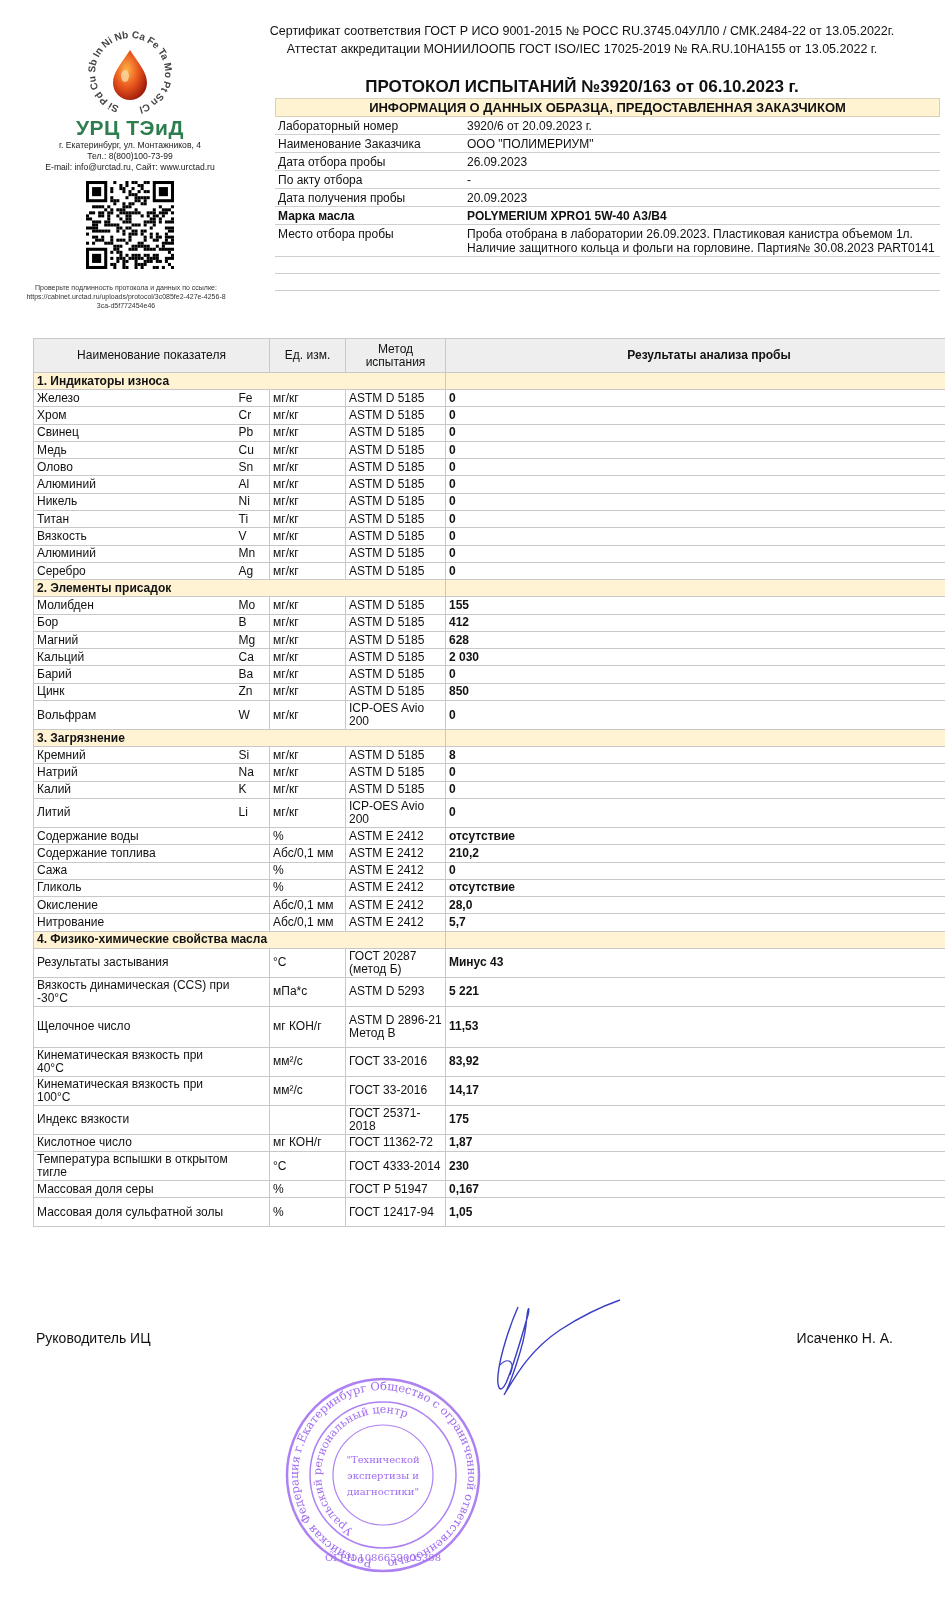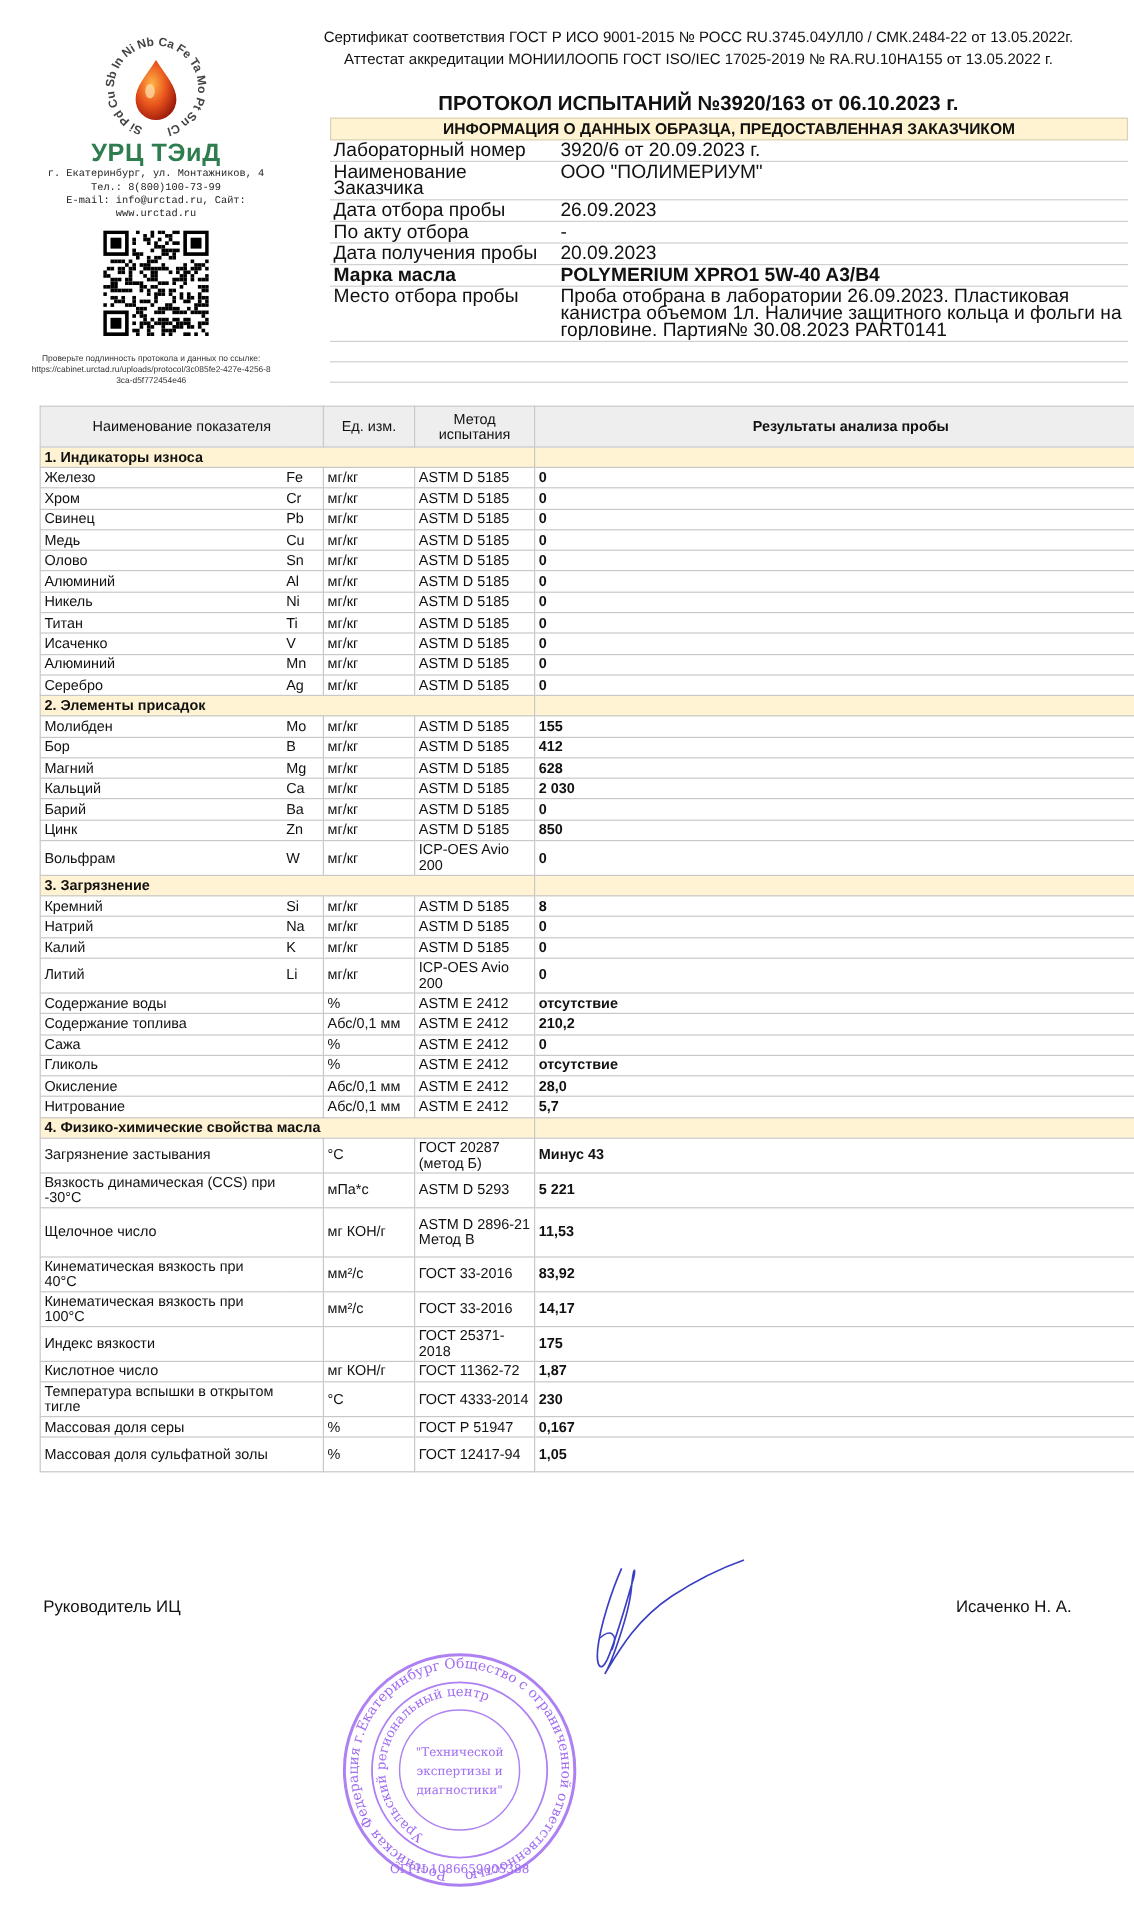"Лабораторный номер" .info-row { font-size: 16px -> 12px }
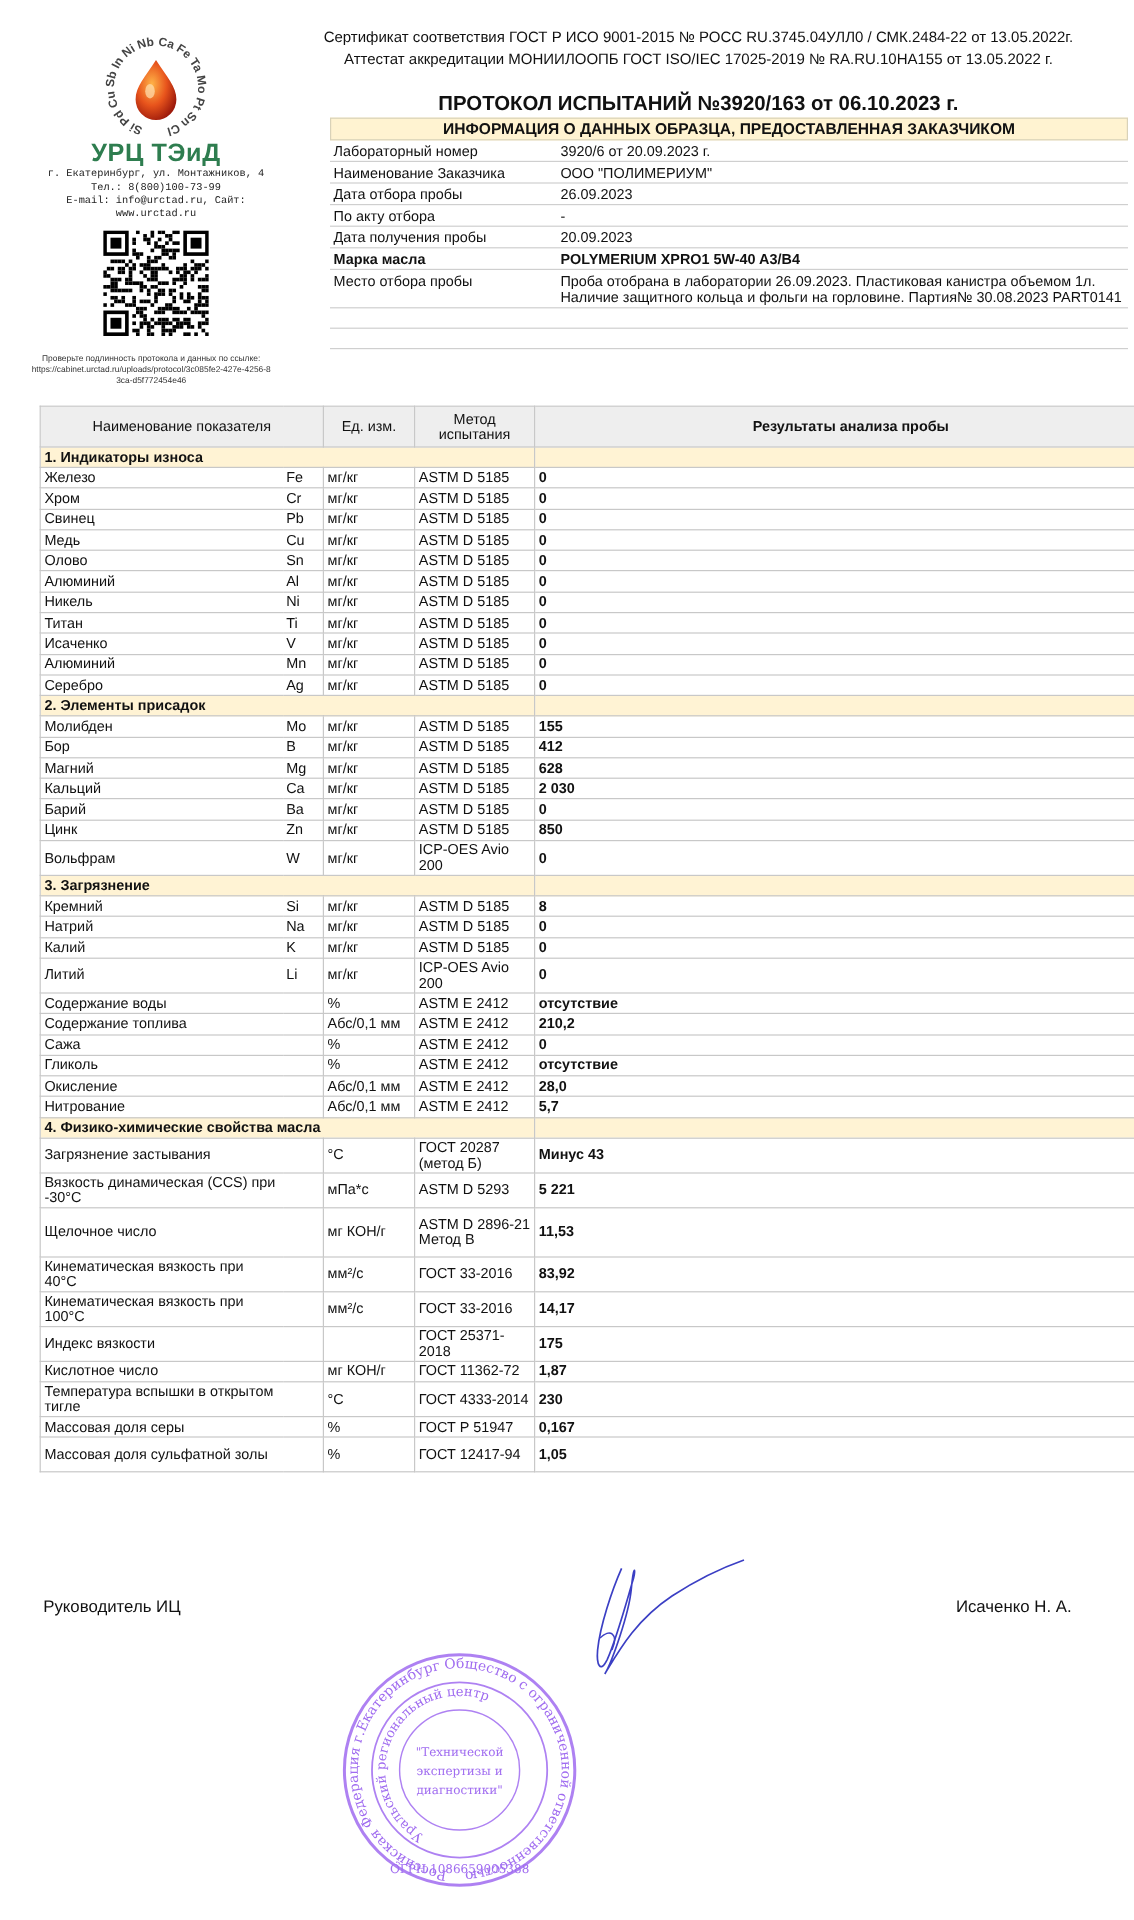"г. Екатеринбург, ул. Монтажников, 4" .addr { font-family: Liberation Mono, monospace -> none }
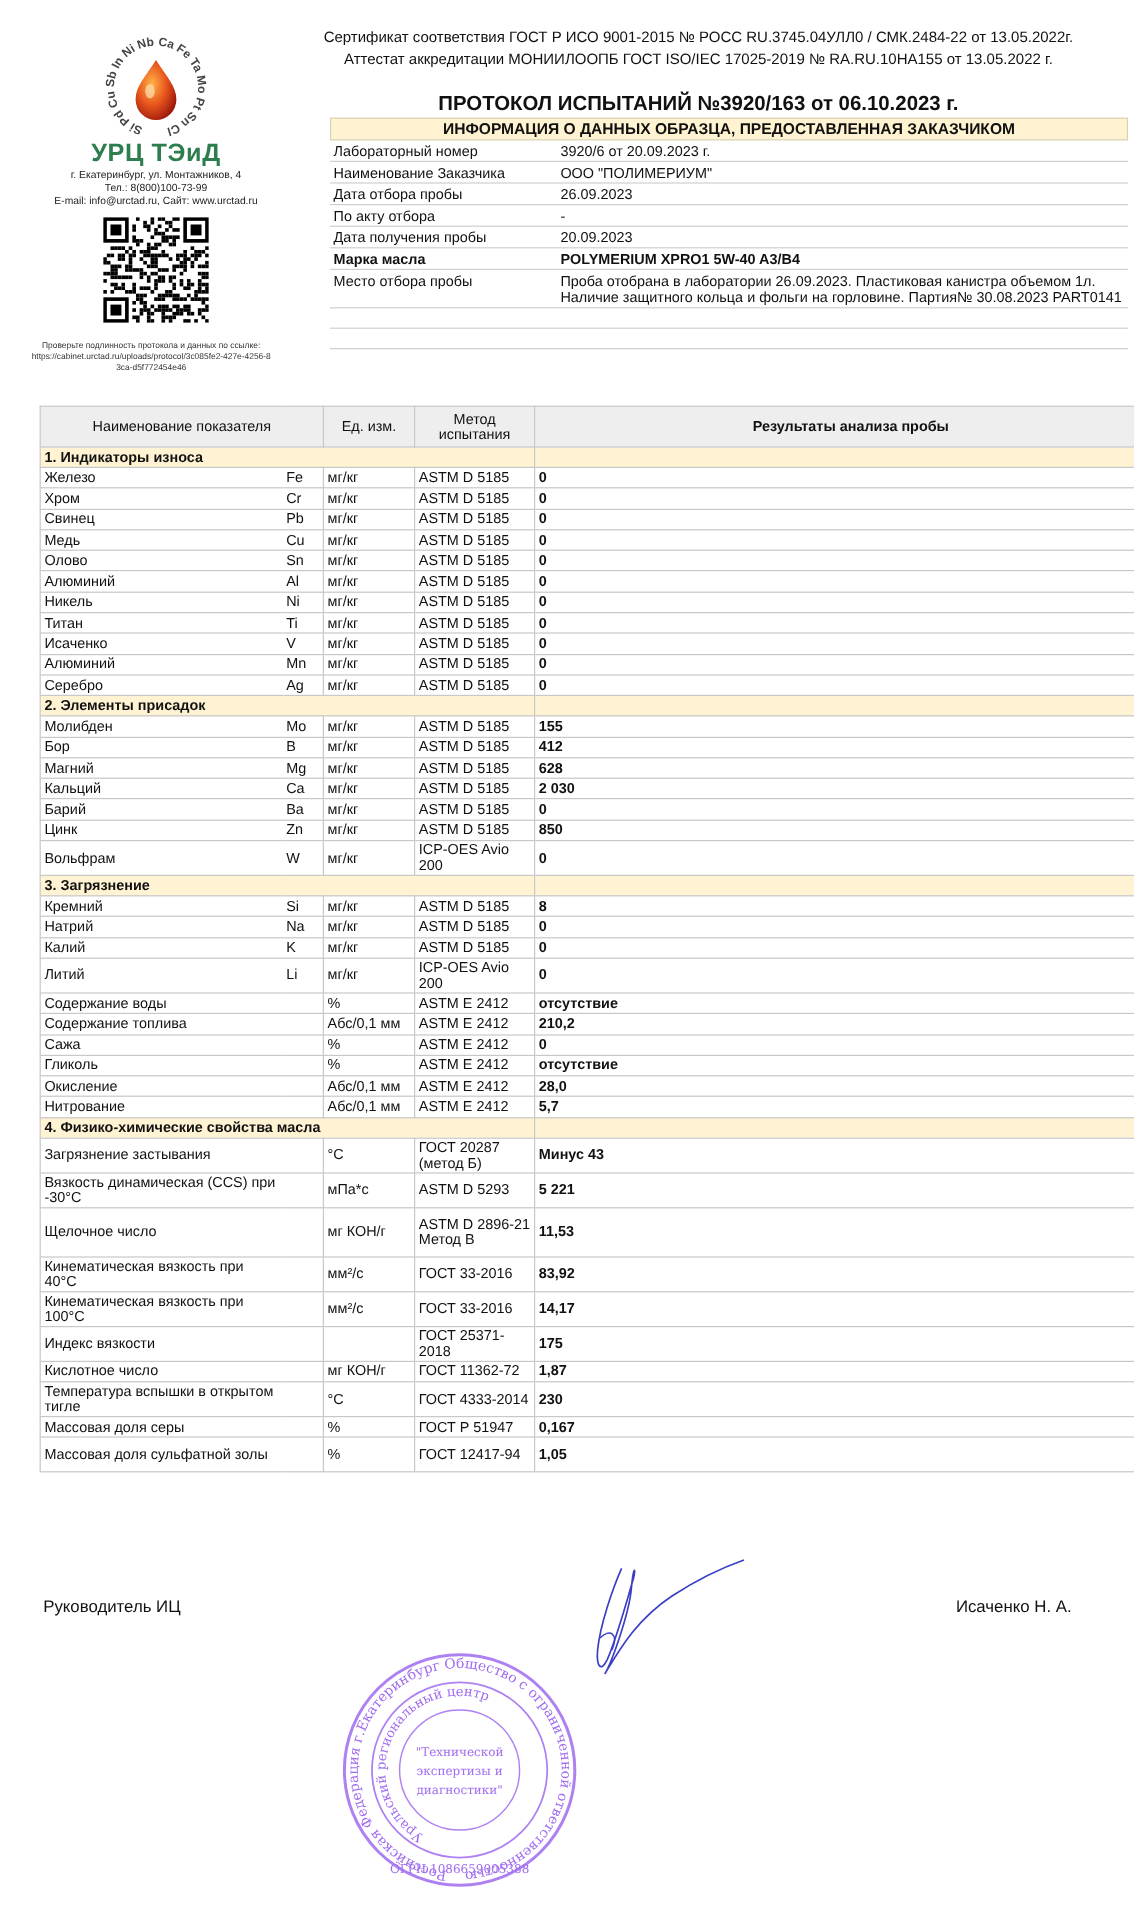"Исаченко" td.name-cell { text: Исаченко -> Вязкость }
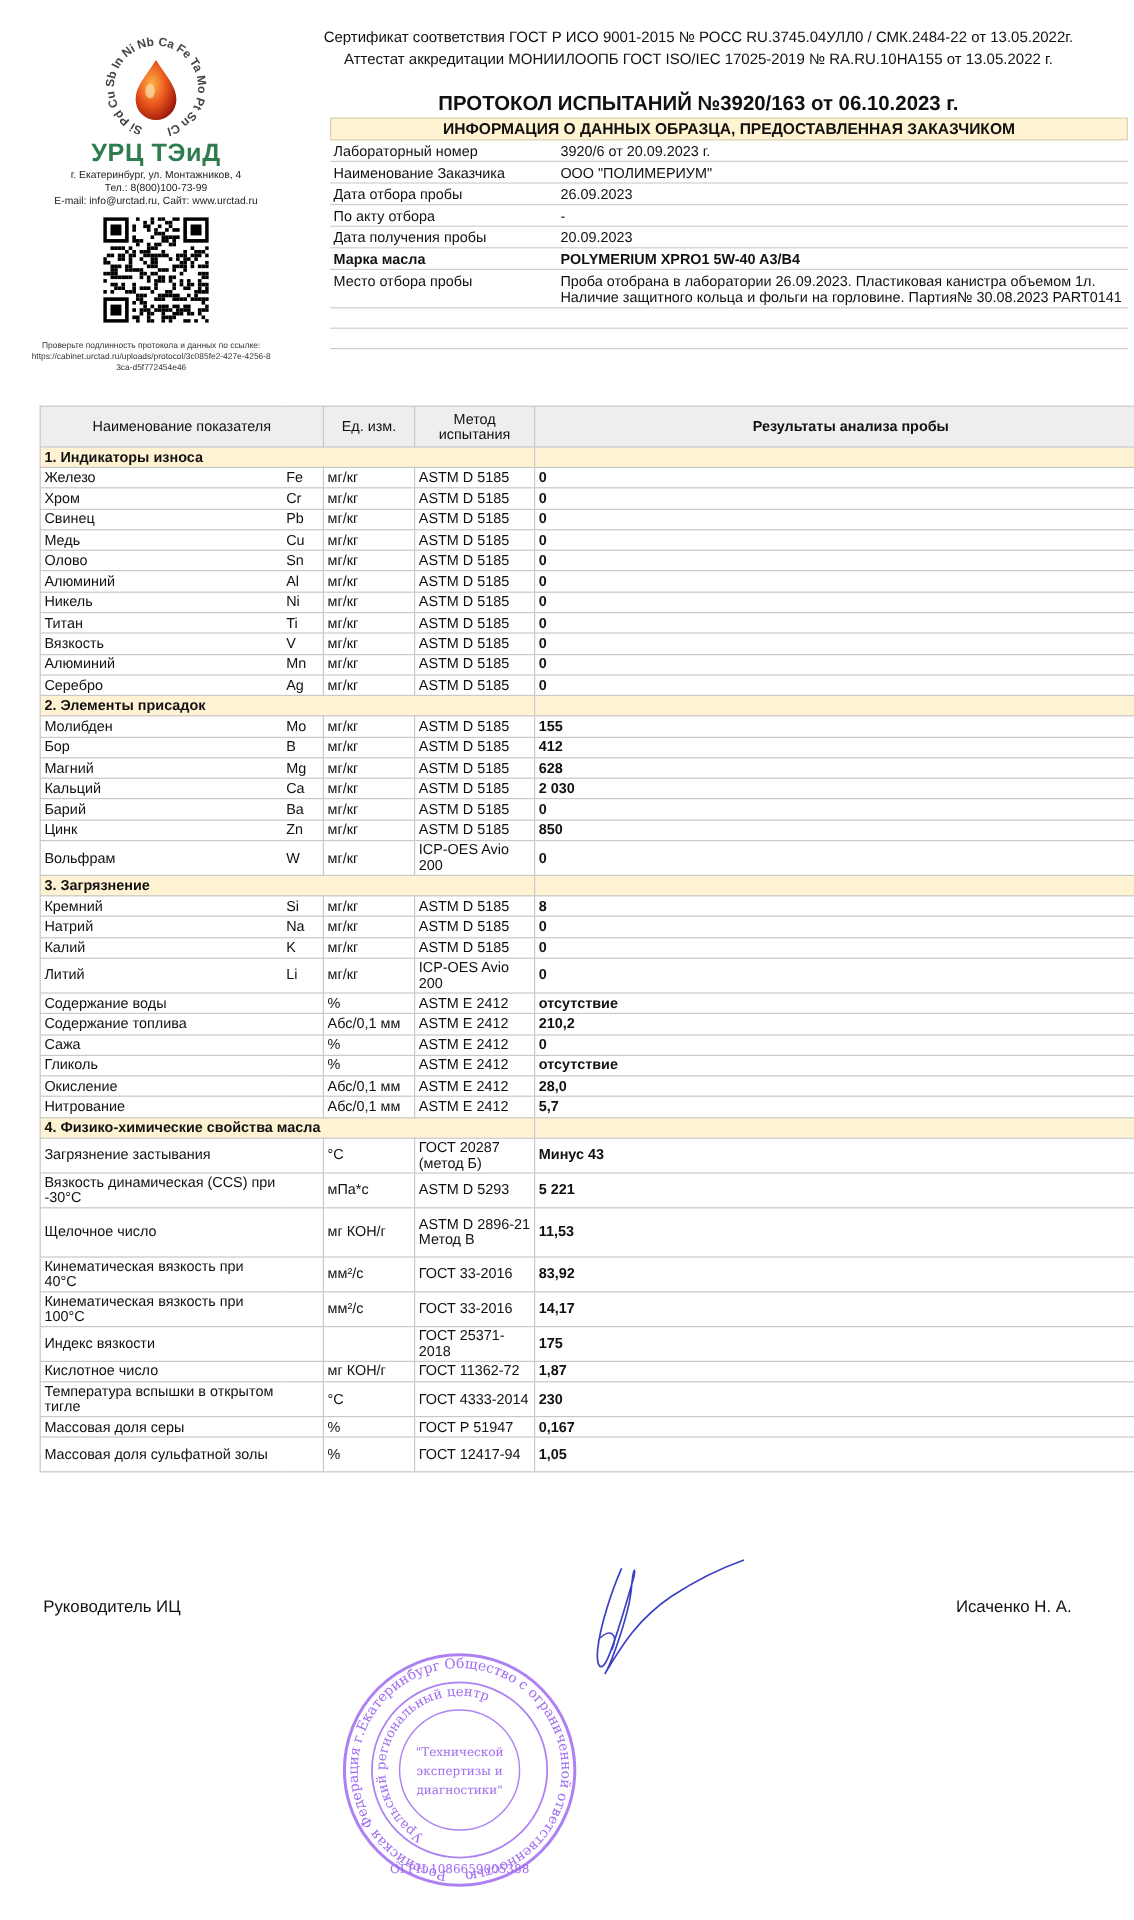"Загрязнение застывания" td.name-cell { text: Загрязнение -> Результаты }
